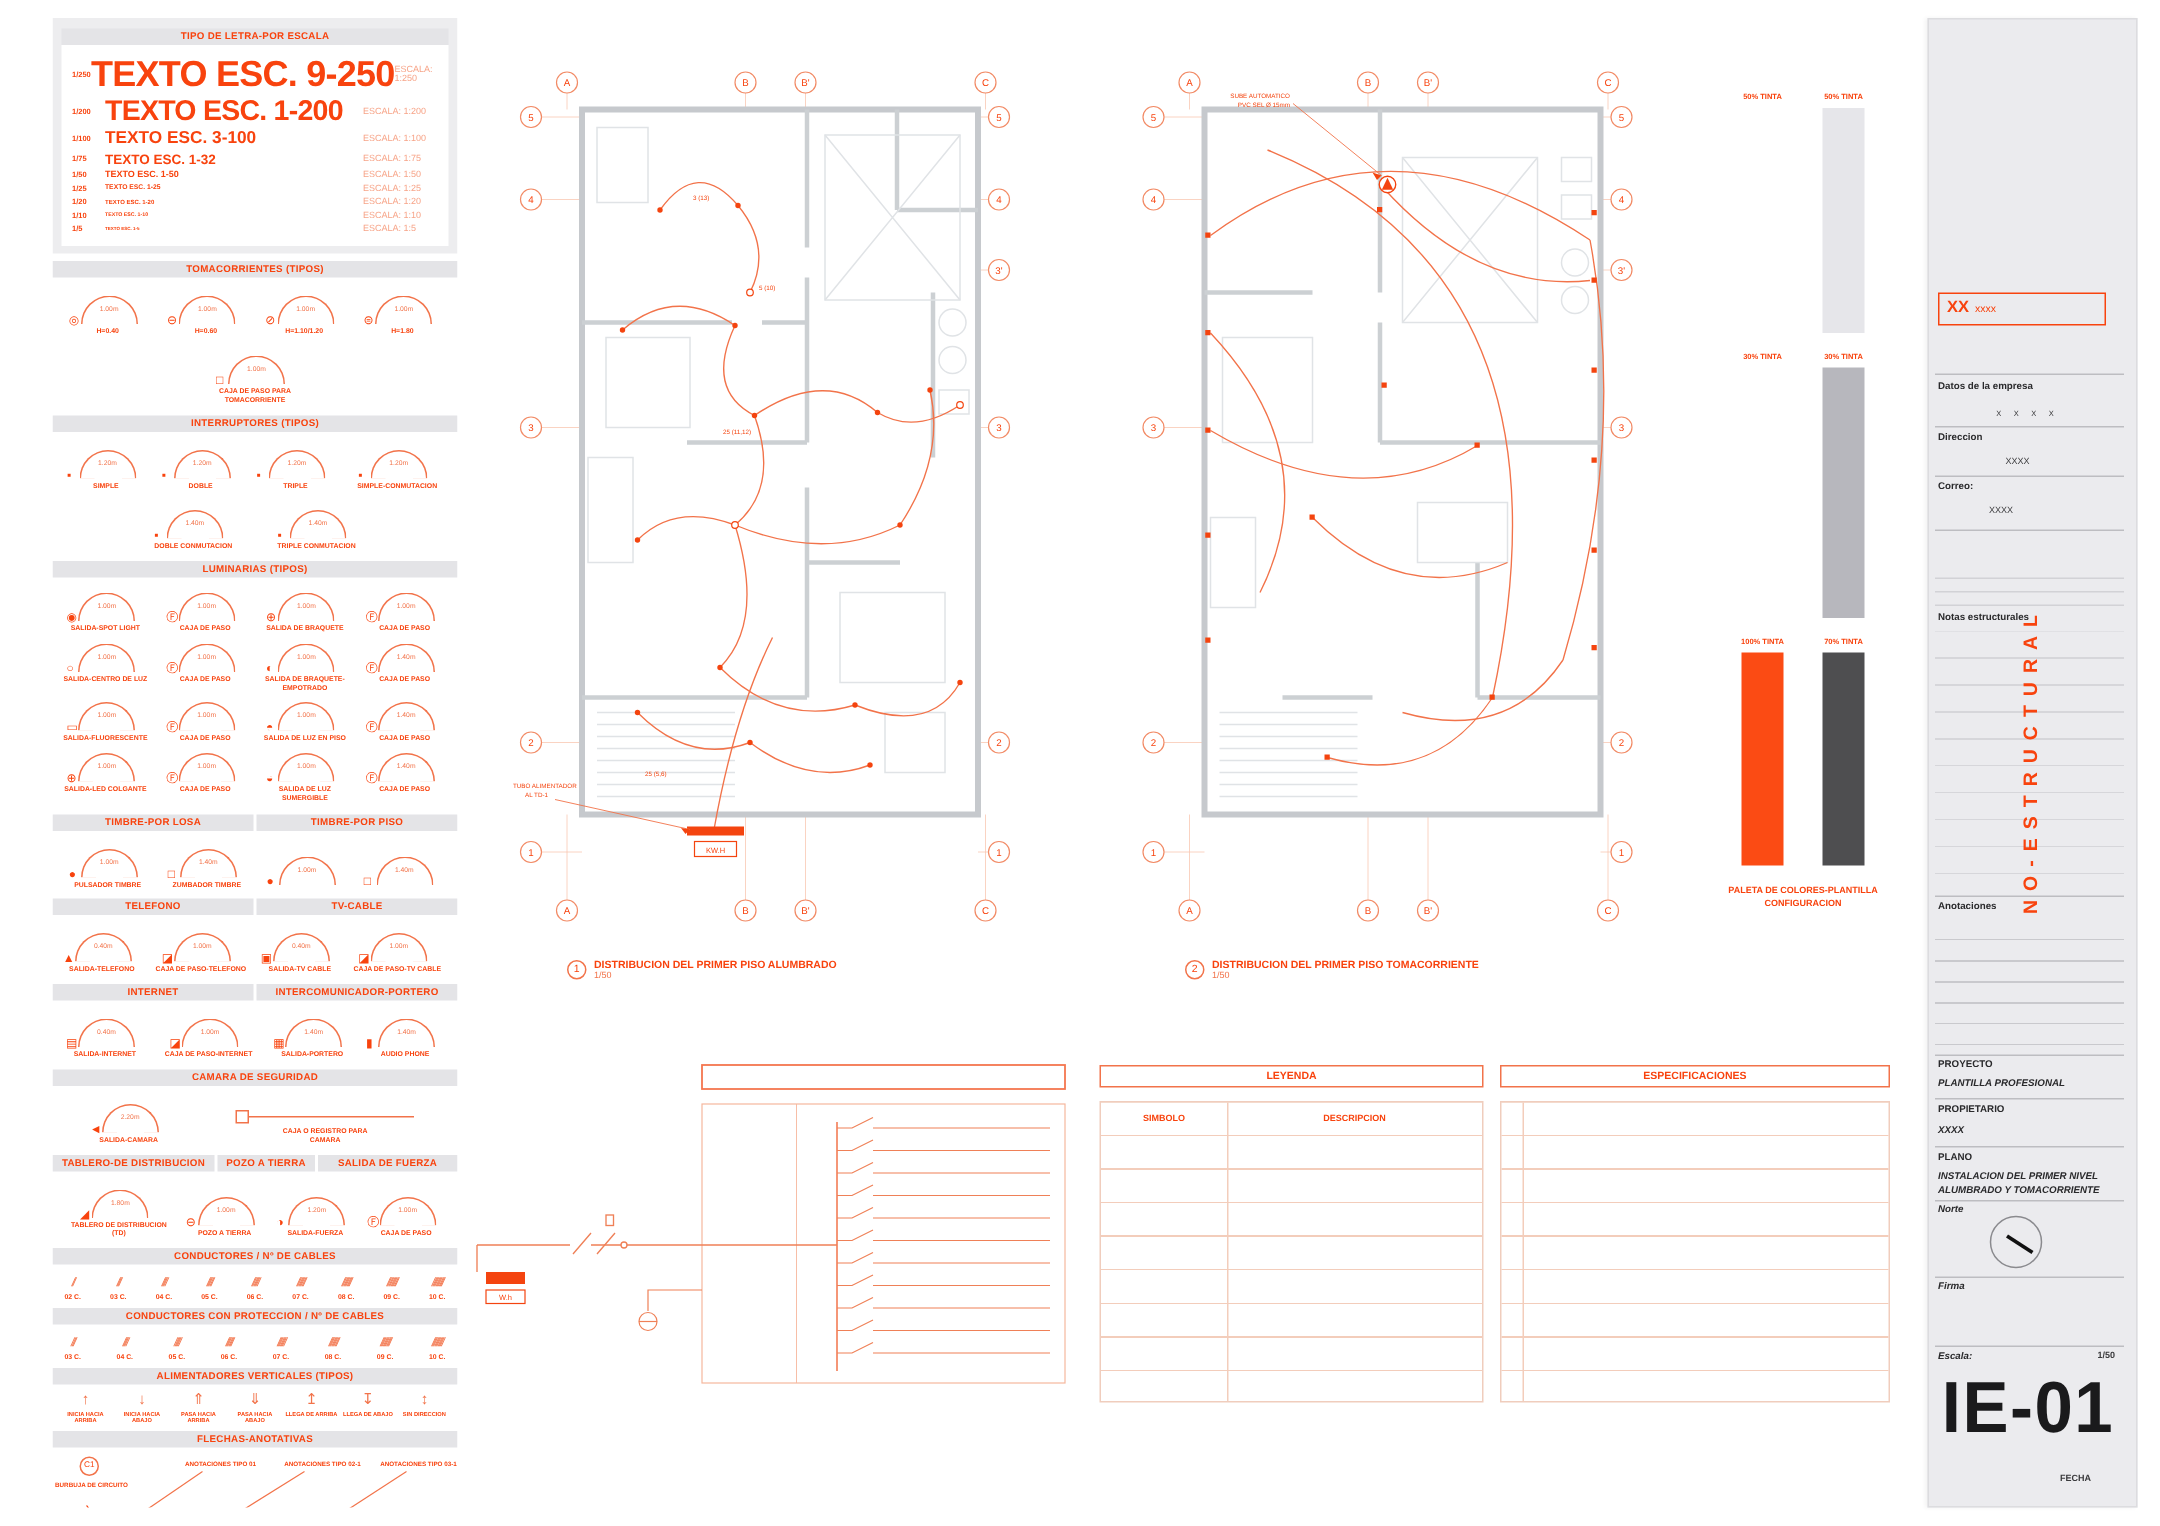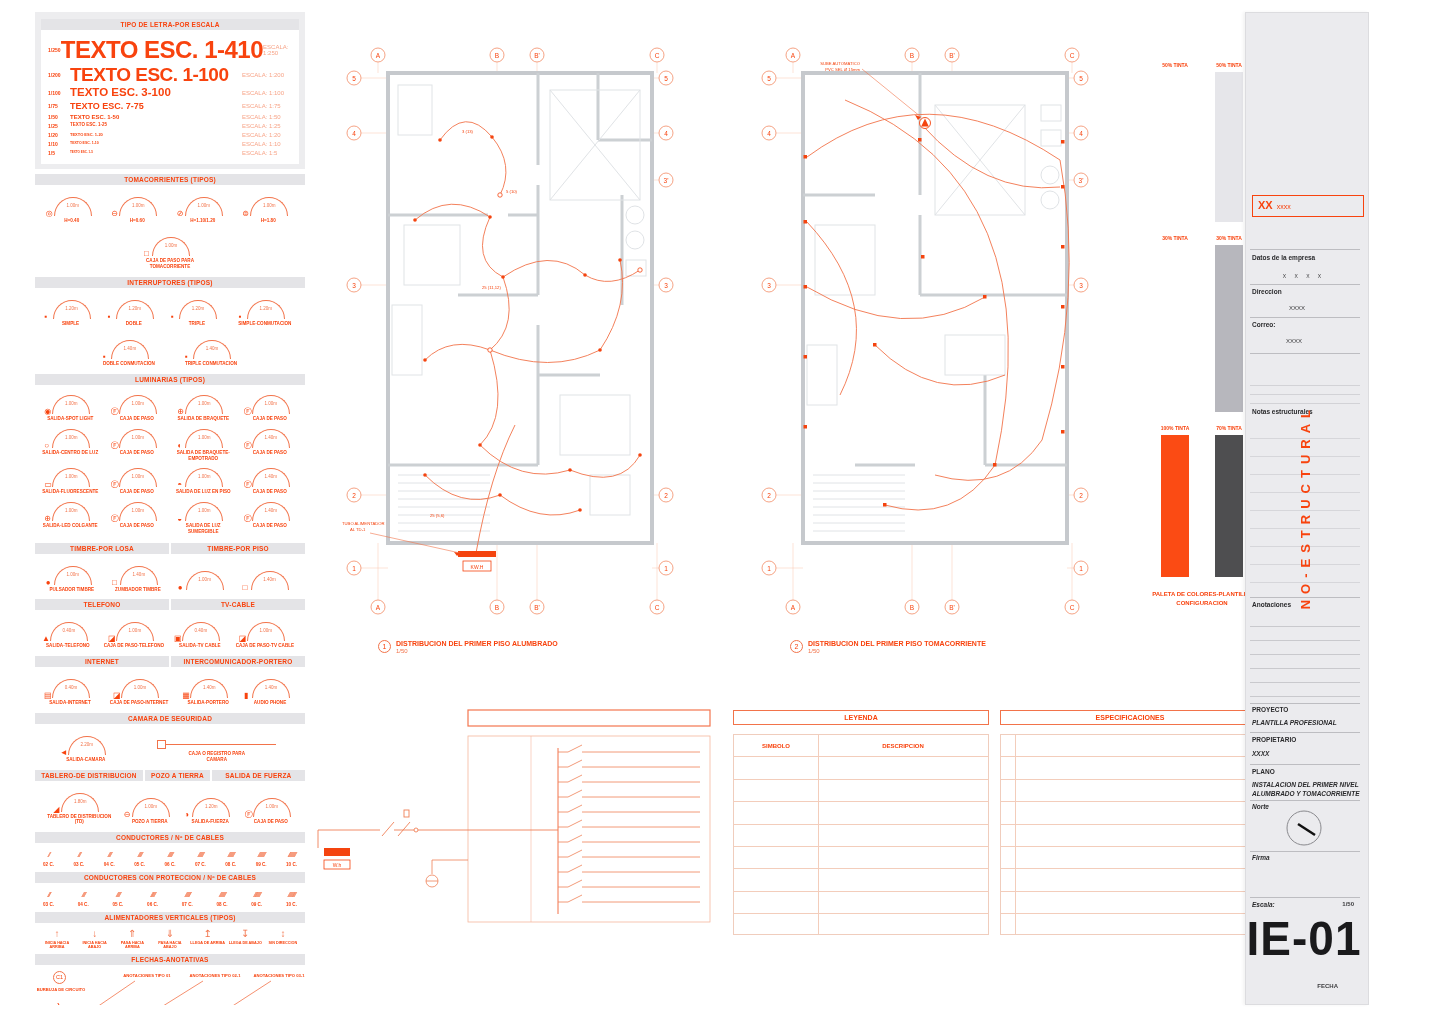"TEXTO ESC. 1-410" span.ts-sample { text: 1-410 -> 9-250 }
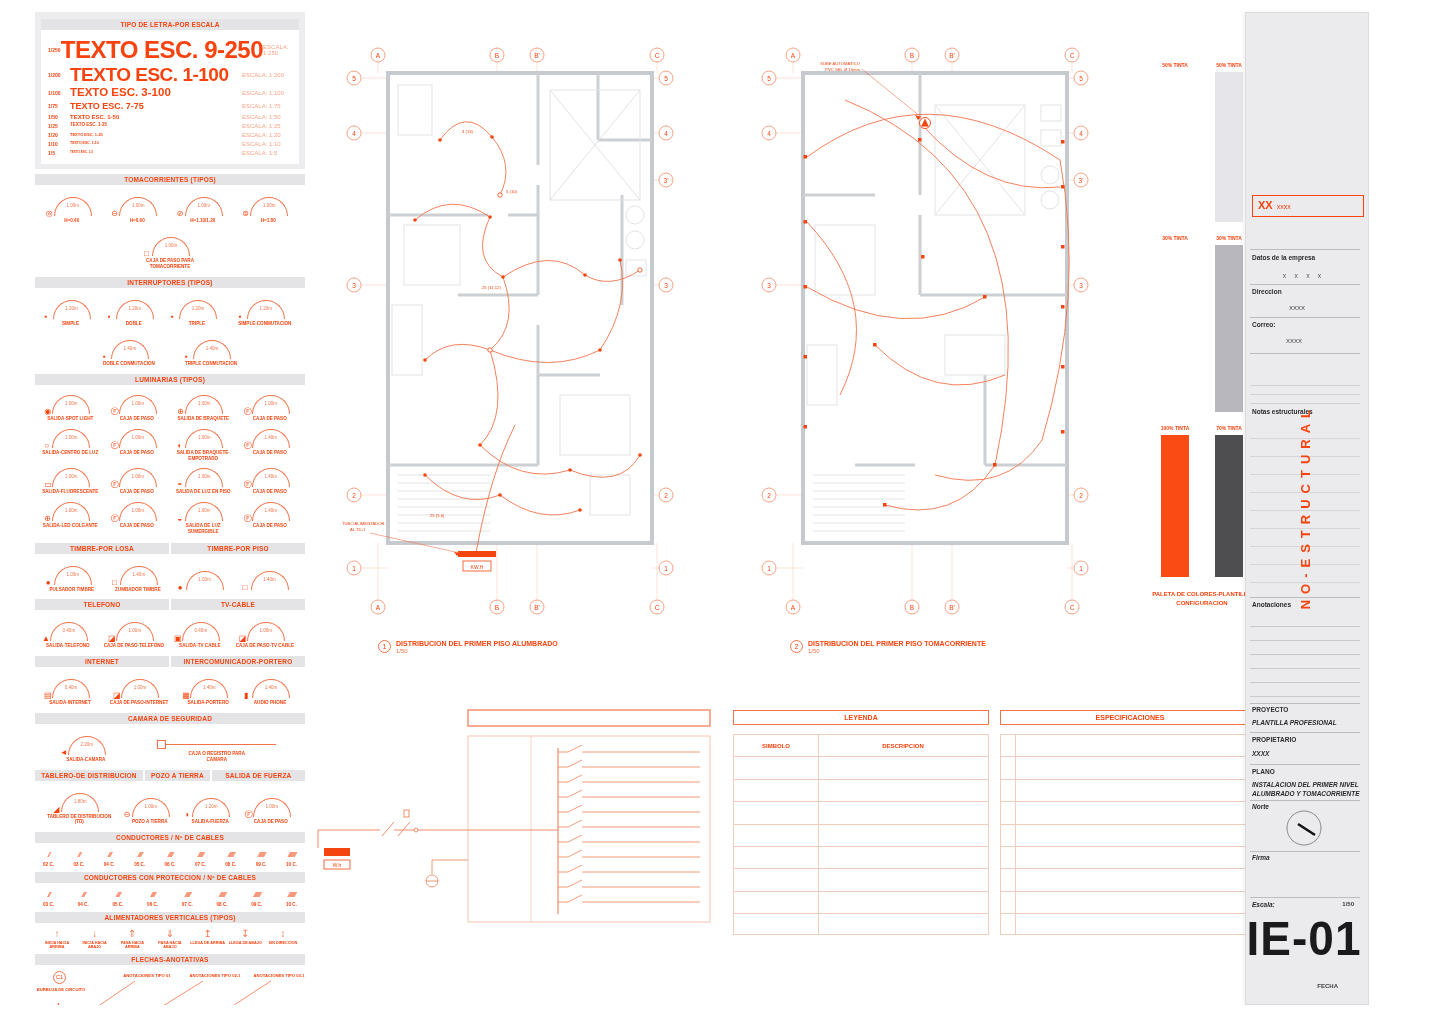"TEXTO ESC. 1-100" span.ts-sample { text: 1-100 -> 1-200 }
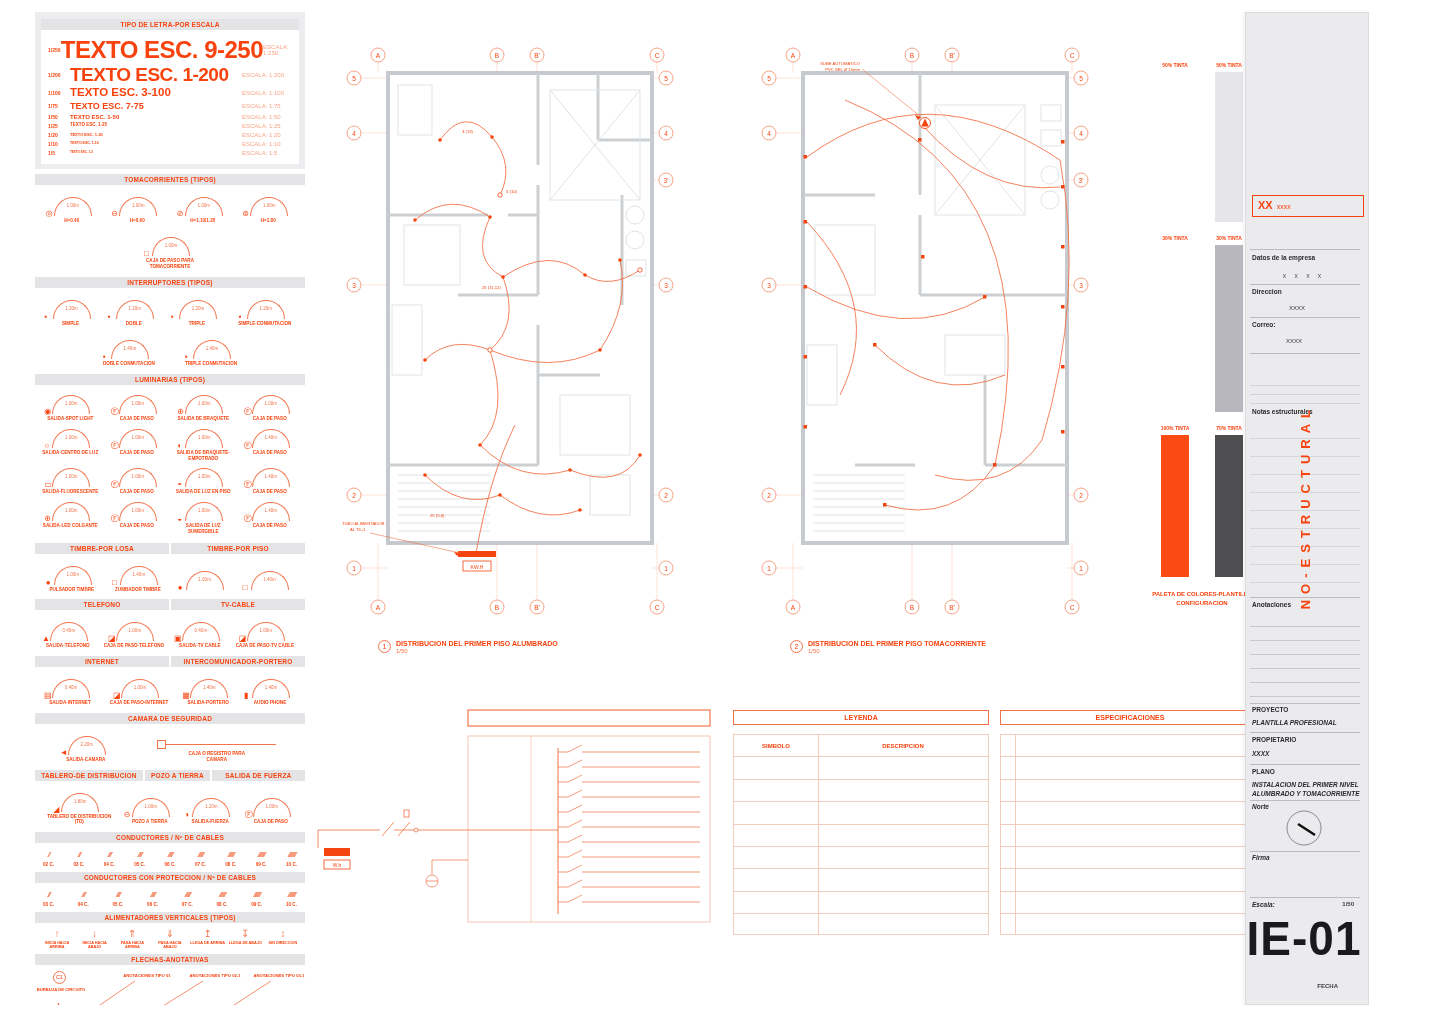"TEXTO ESC. 7-75" span.ts-sample { text: 7-75 -> 1-32 }
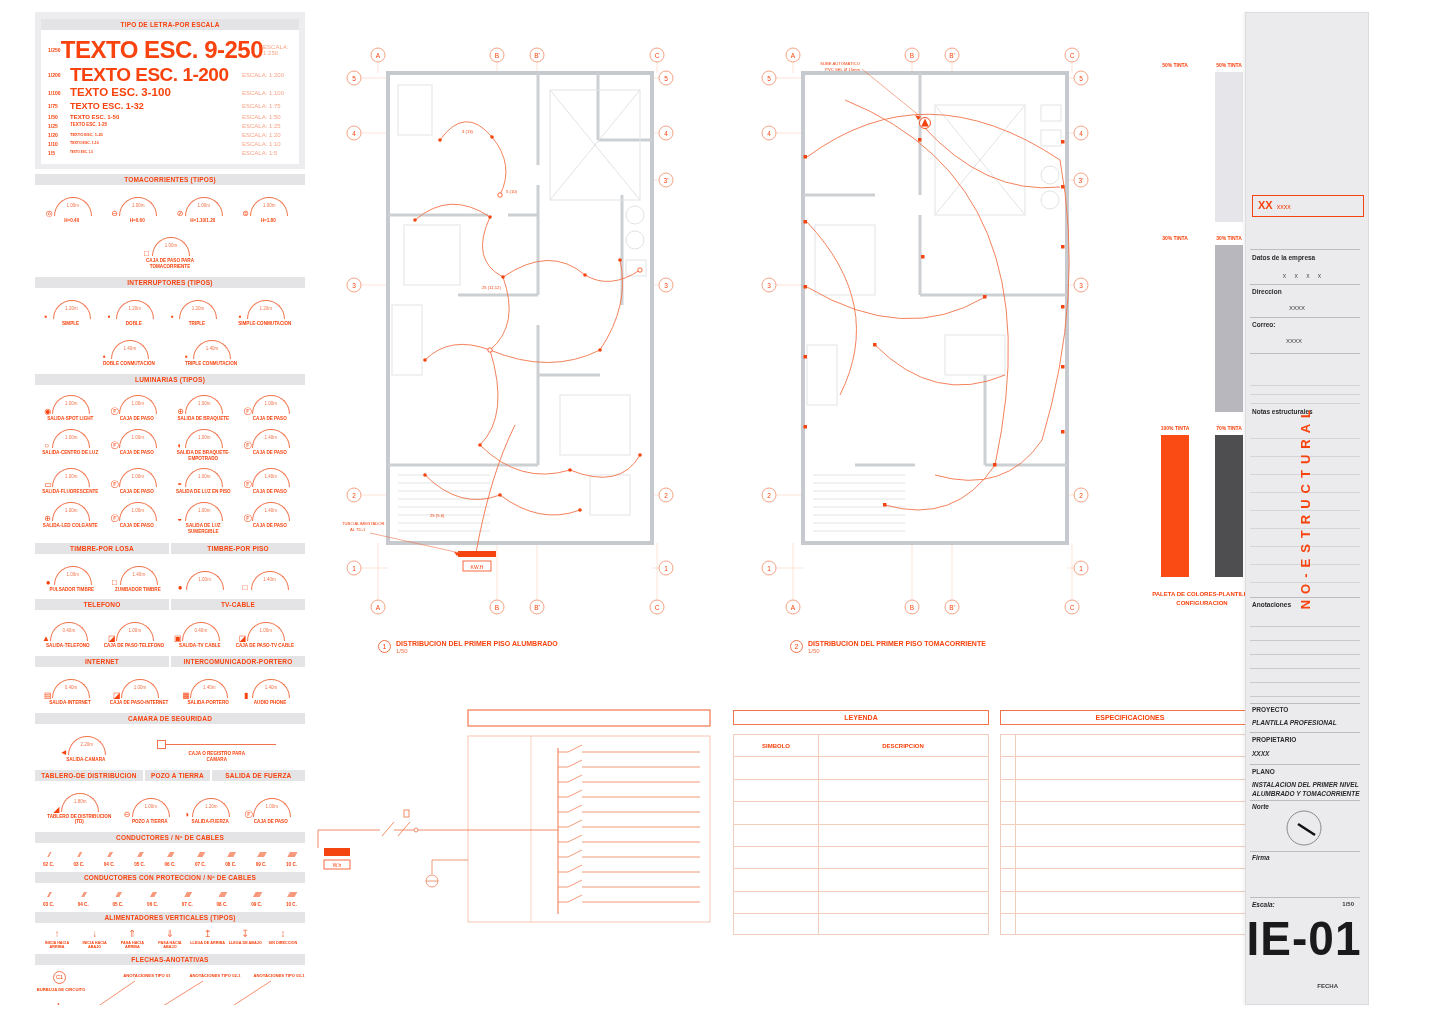"XX" .titleblock { left: 1245px -> 1285px; width: 124px -> 140px }
